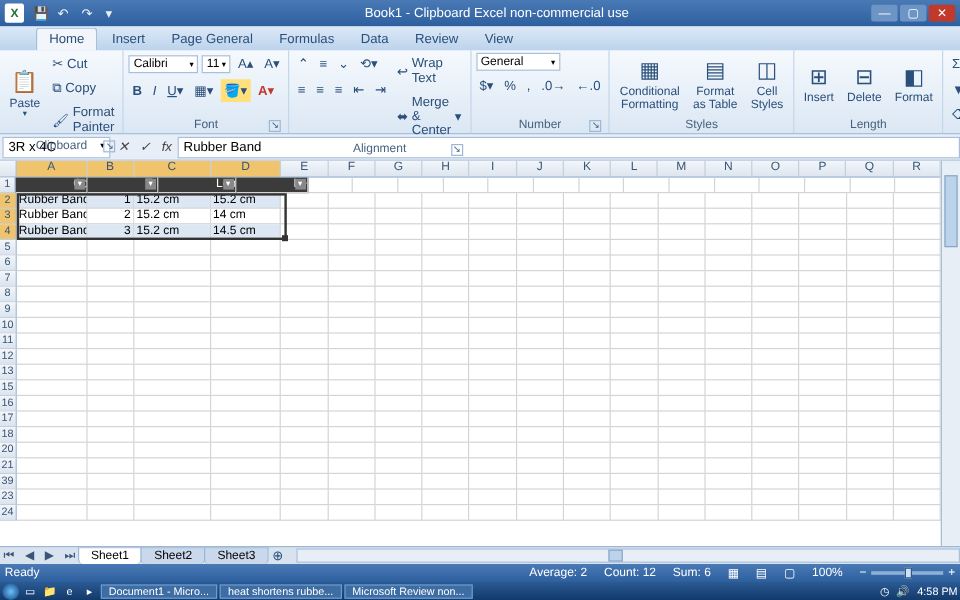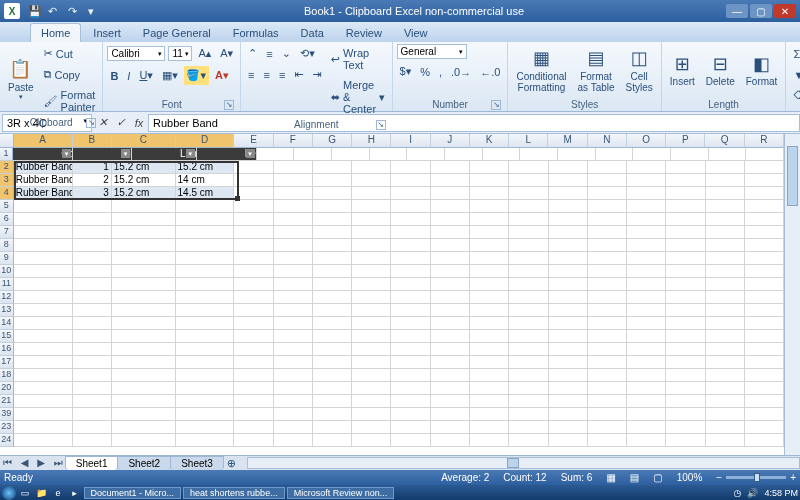"14" div.gridrow { html: <div> <div>14</div> <div></div> <div></div> <div></div> <div></div> <div></div> <div></div> <div></div> <div></div> <div></div> <div></div> <div></div> <div></div> <div></div> <div></div> <div></div> <div></div> <div></div> <div></div> </div> -> none }
